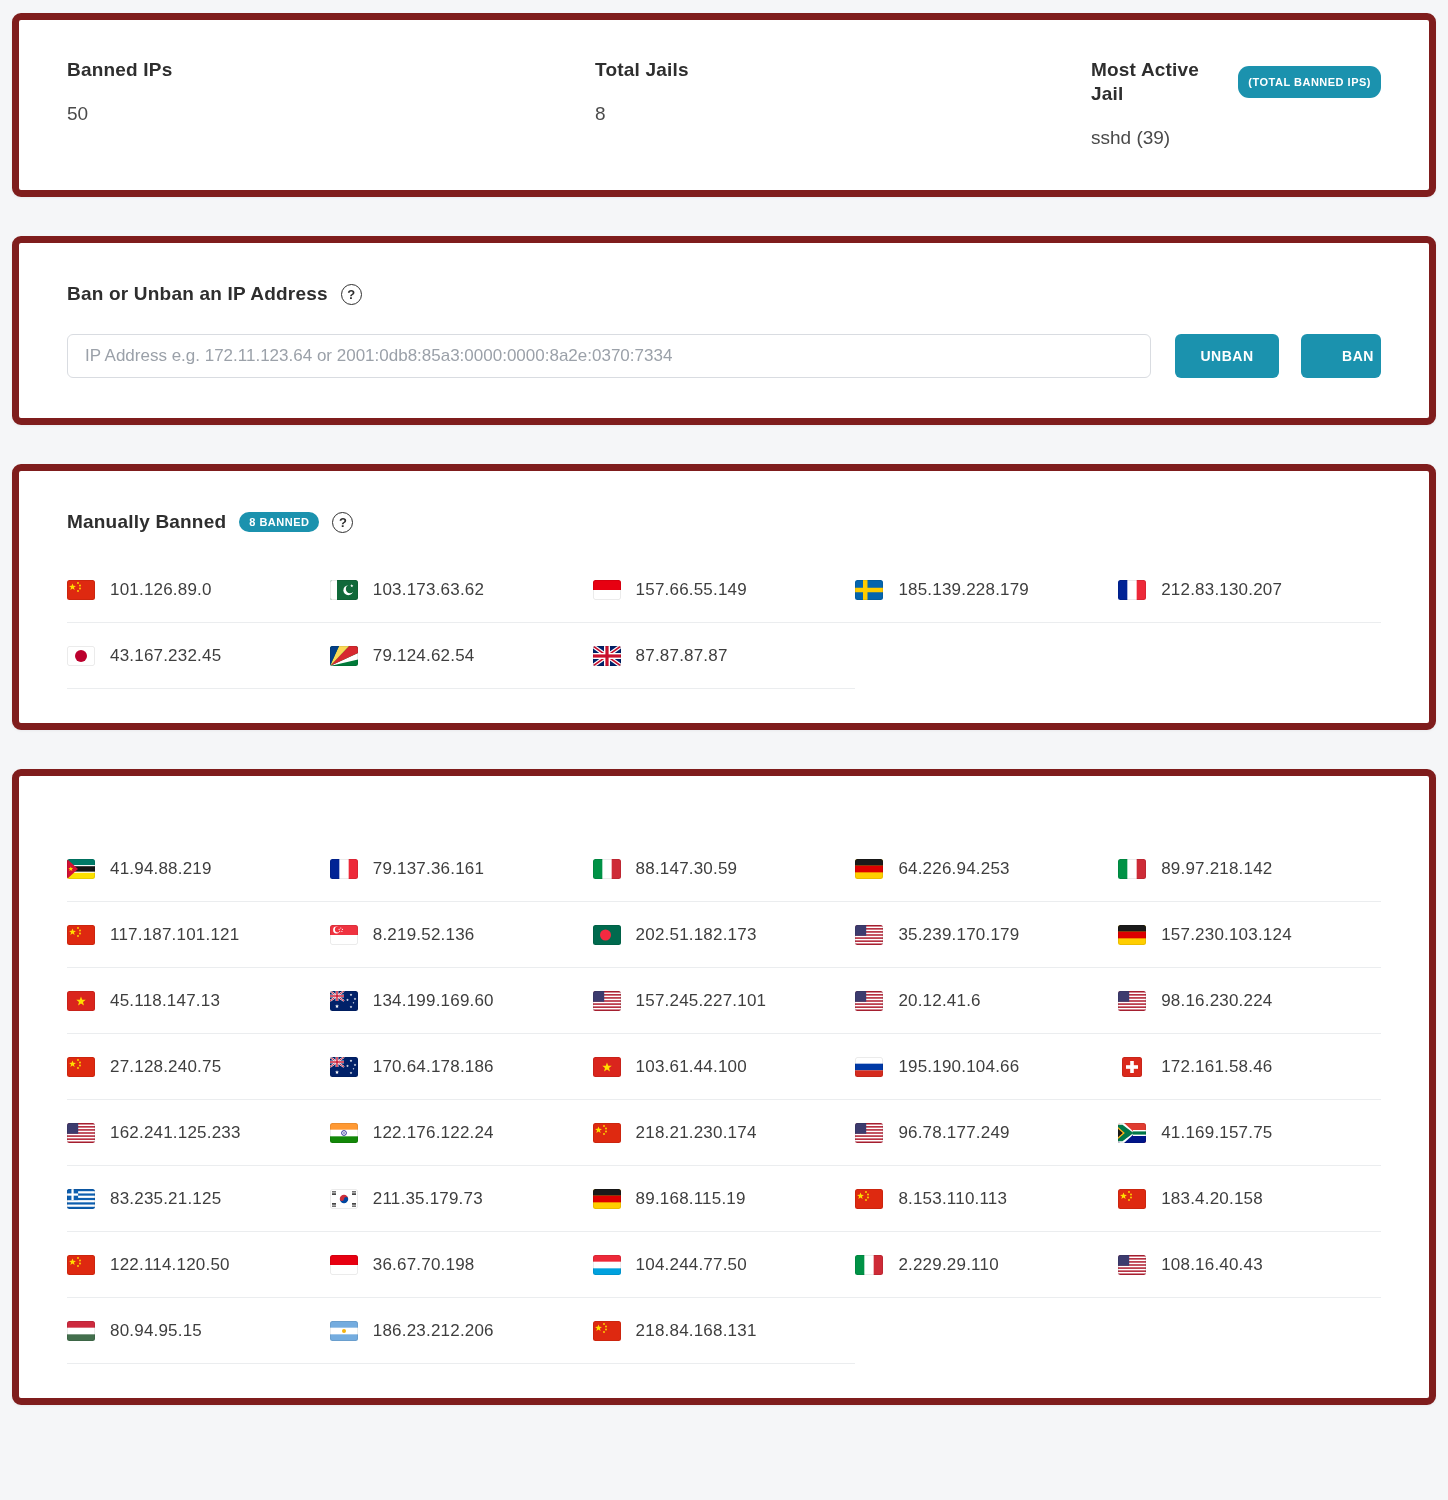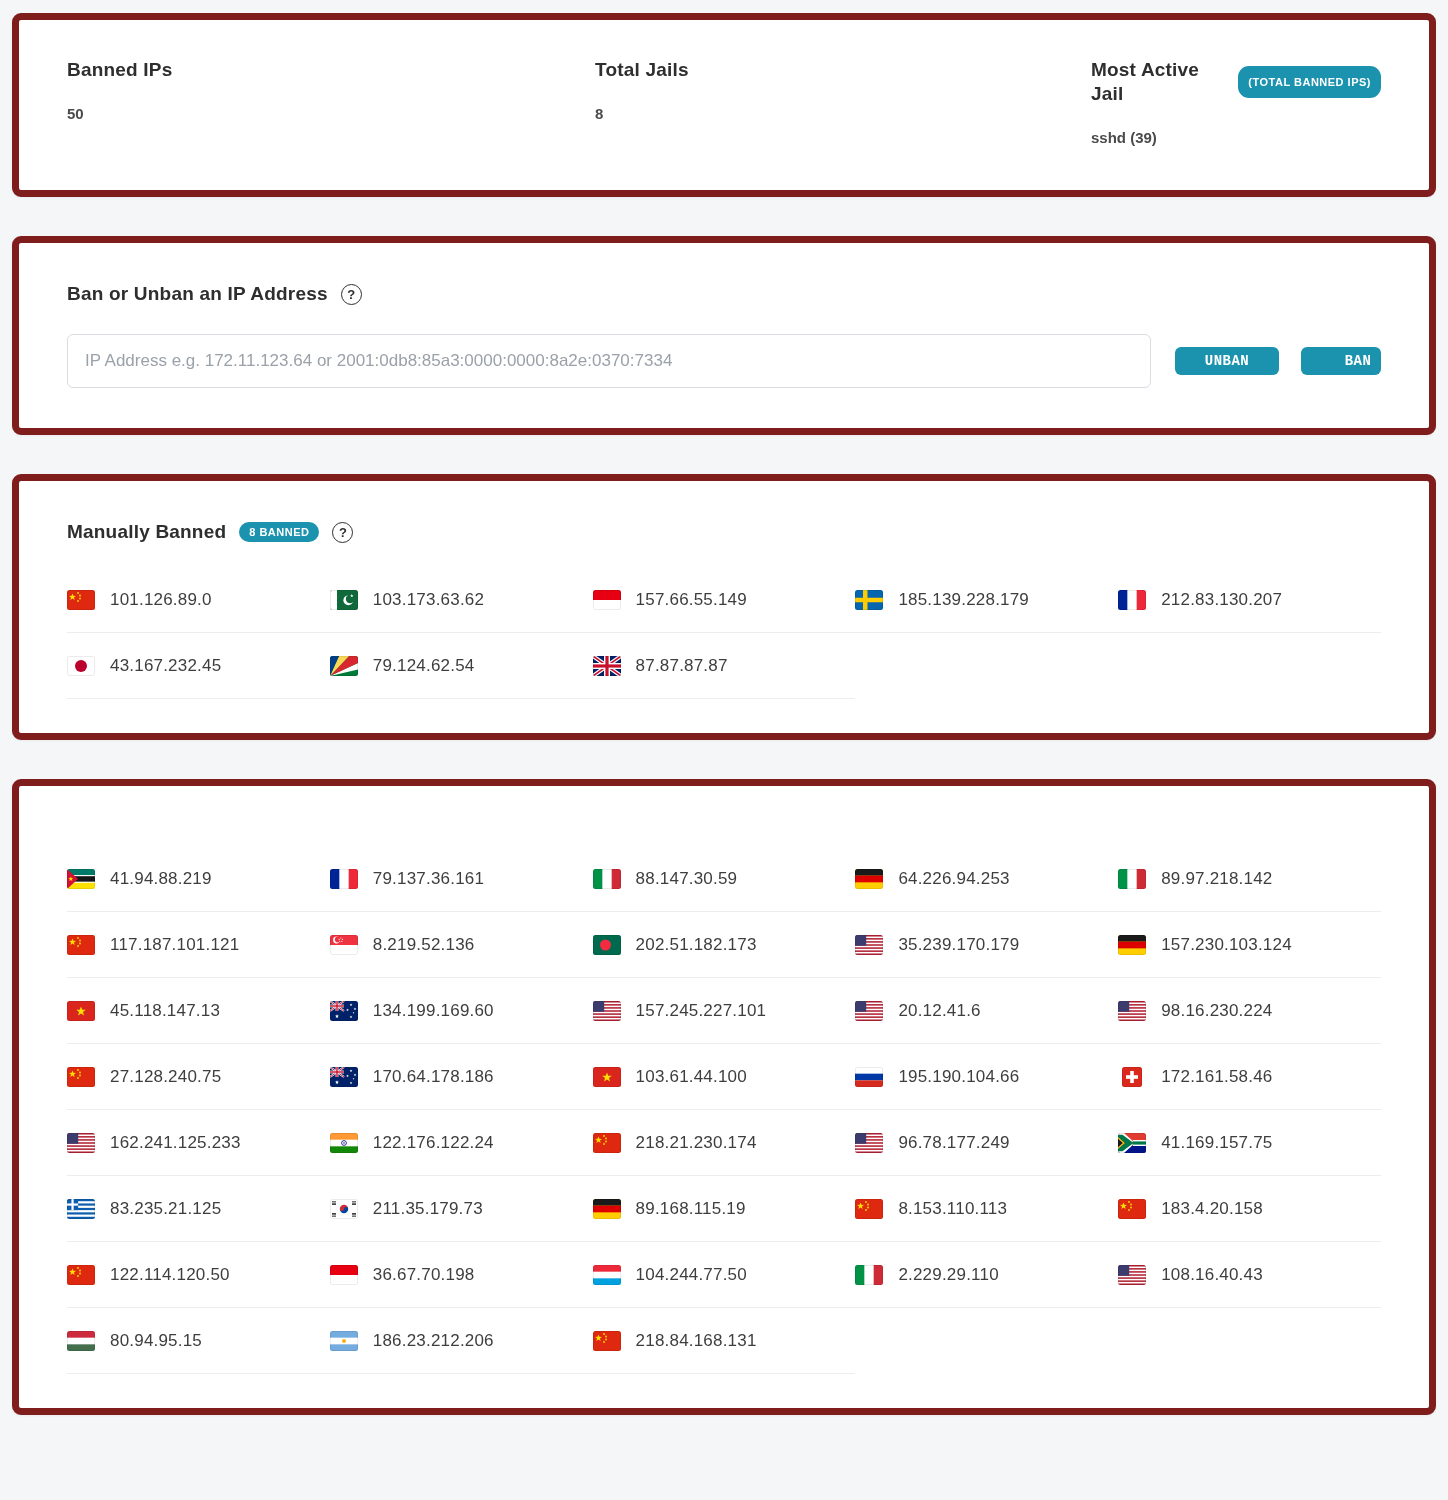"50" .stat-value { font-size: 15px -> 19px; font-weight: bold -> none }
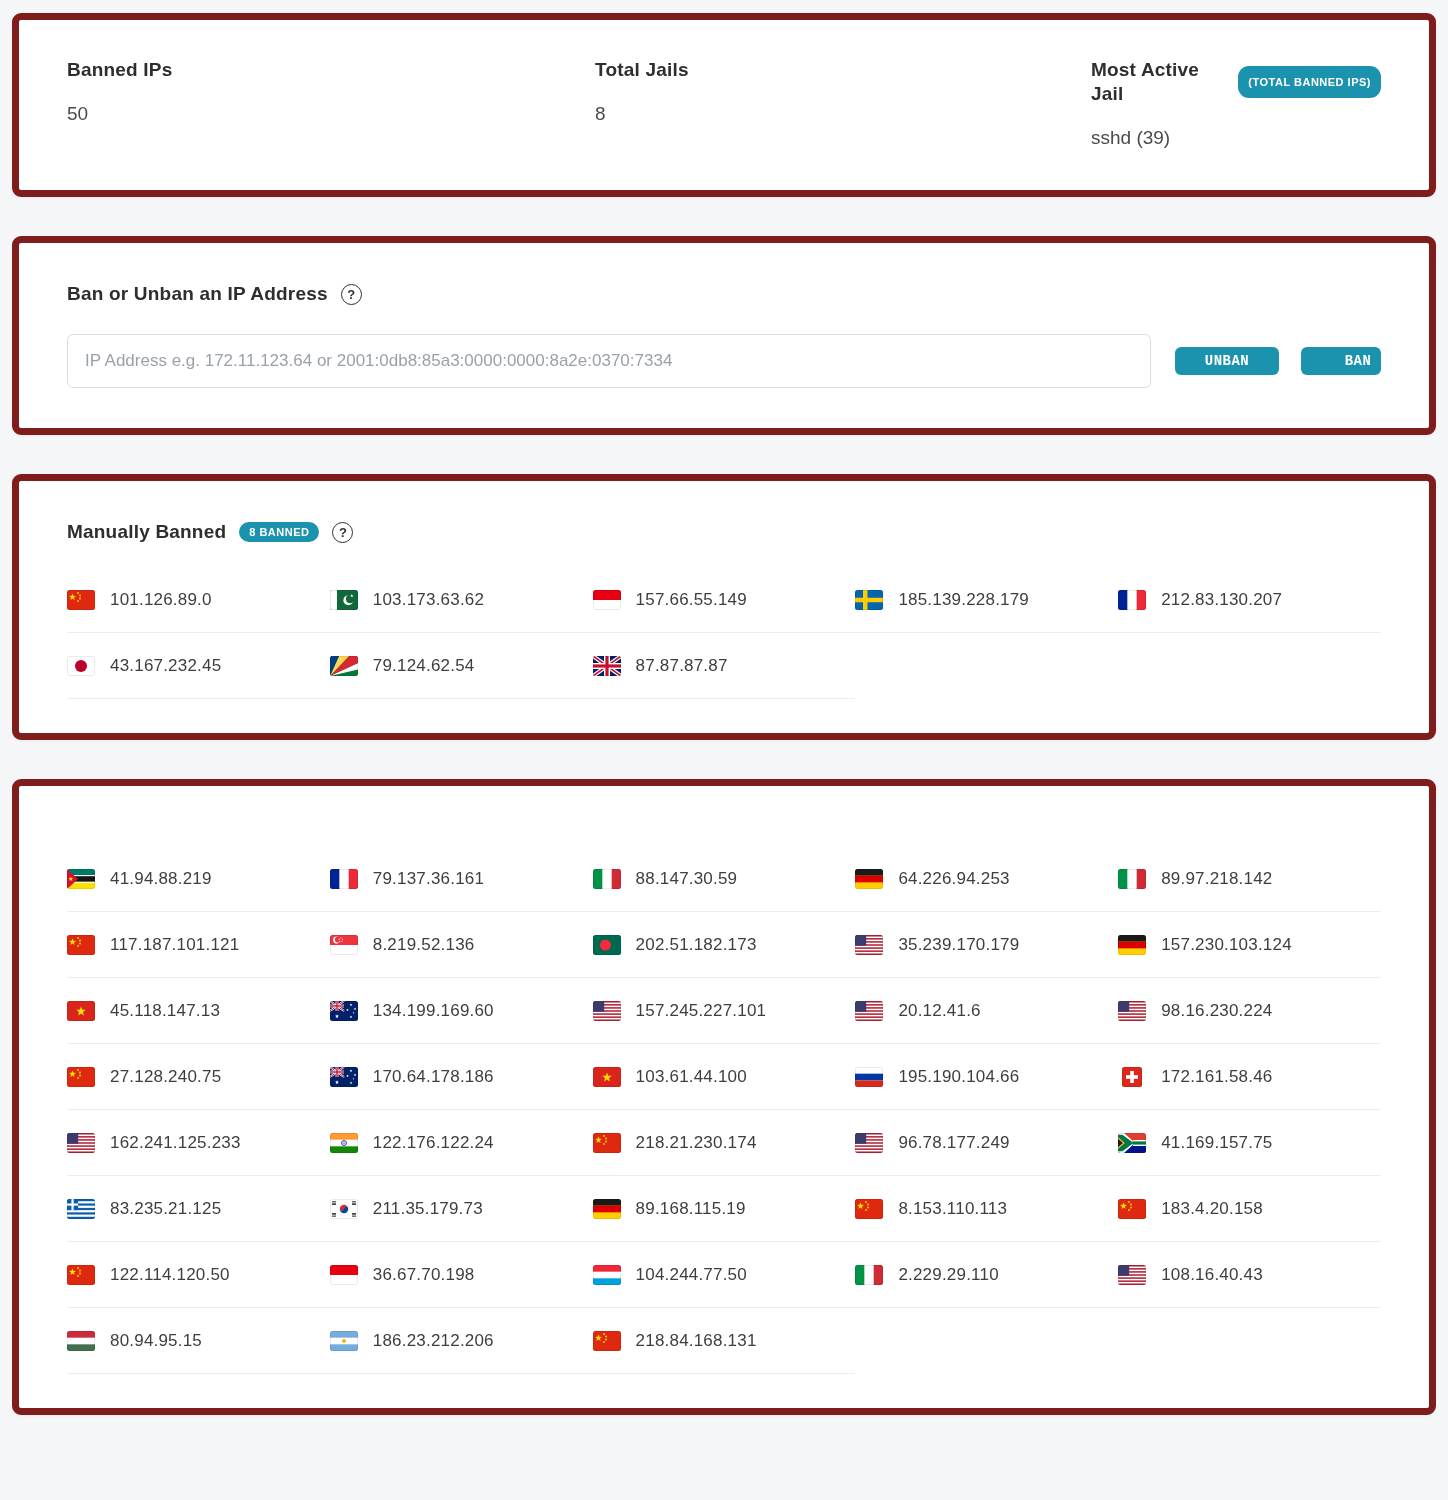"IP Address e.g. 172.11.123.64 or" .ip-input { height: 54px -> 44px }
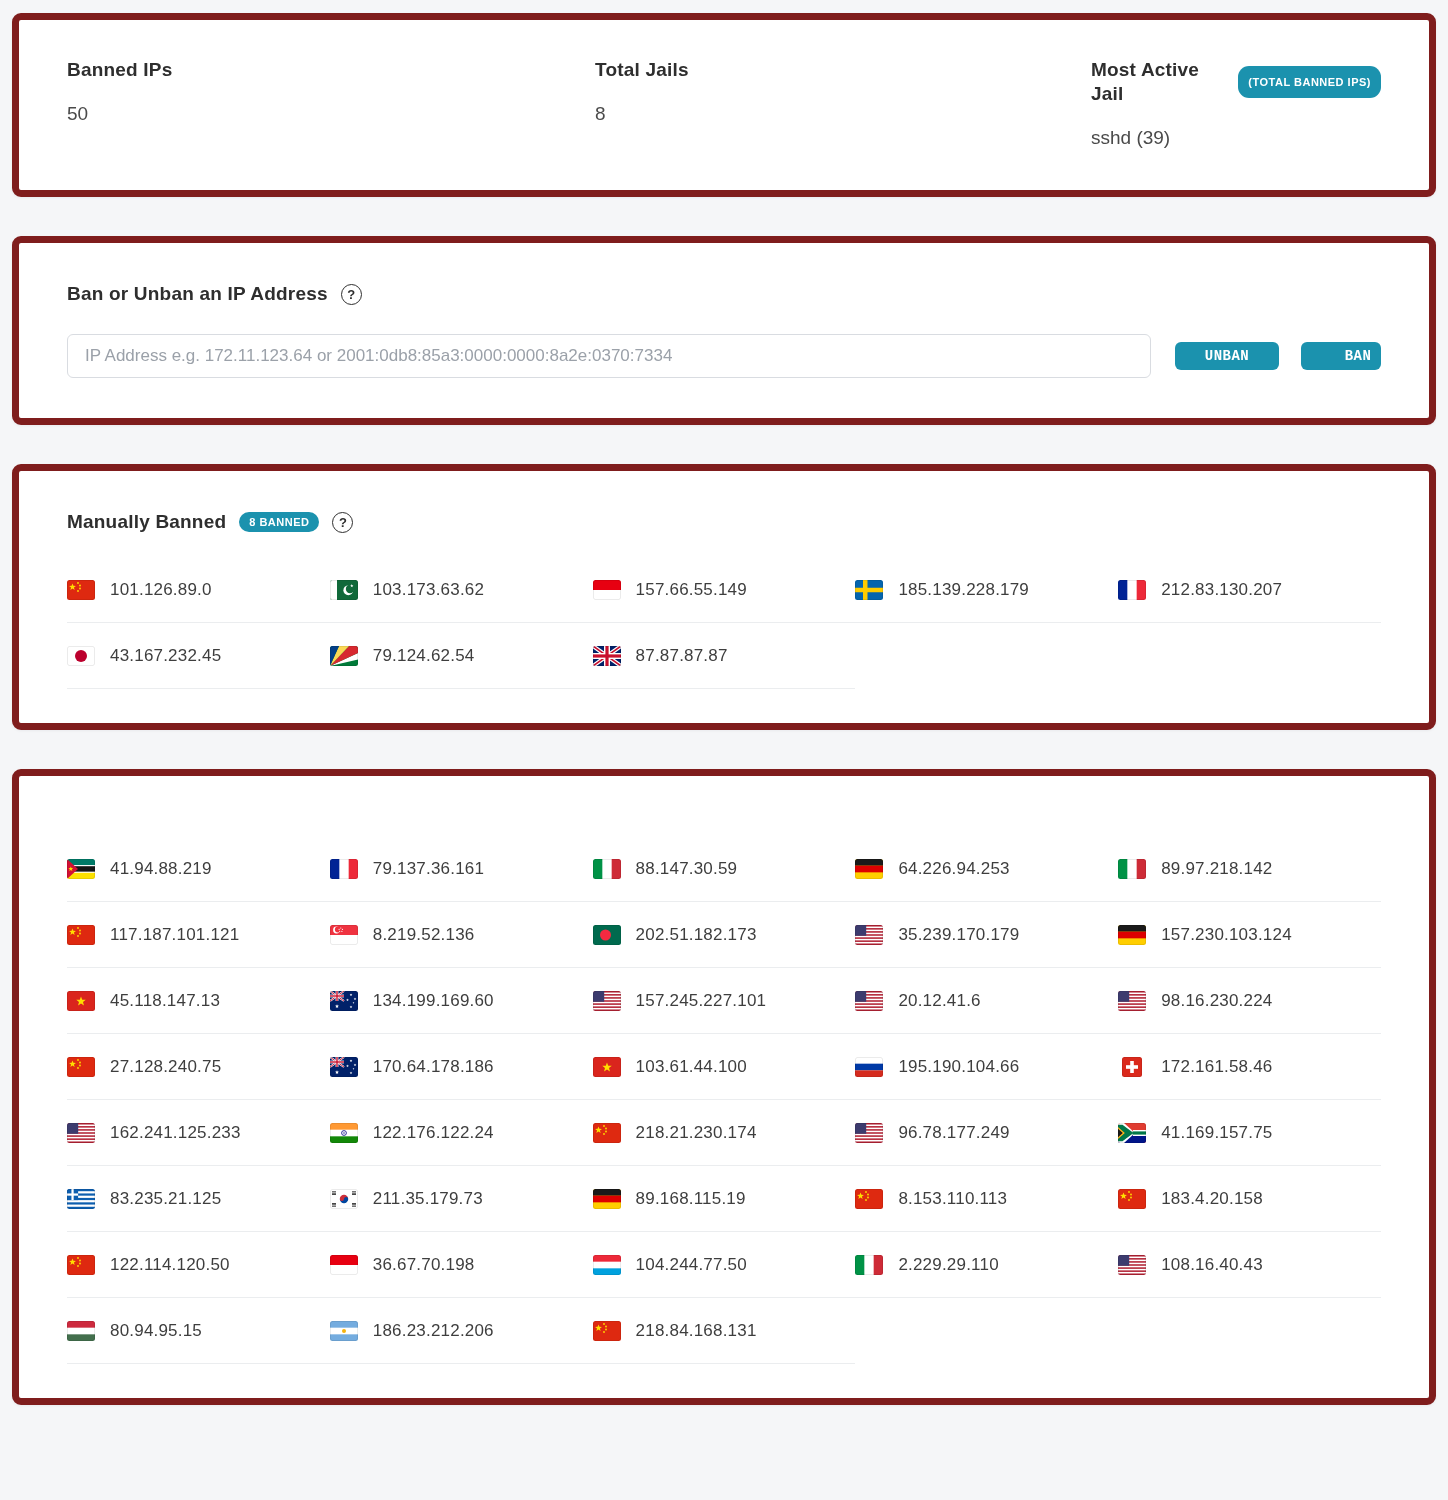"UNBAN" .btn { font-family: Liberation Mono, monospace -> Liberation Sans, sans-serif; height: 28px -> 44px }
